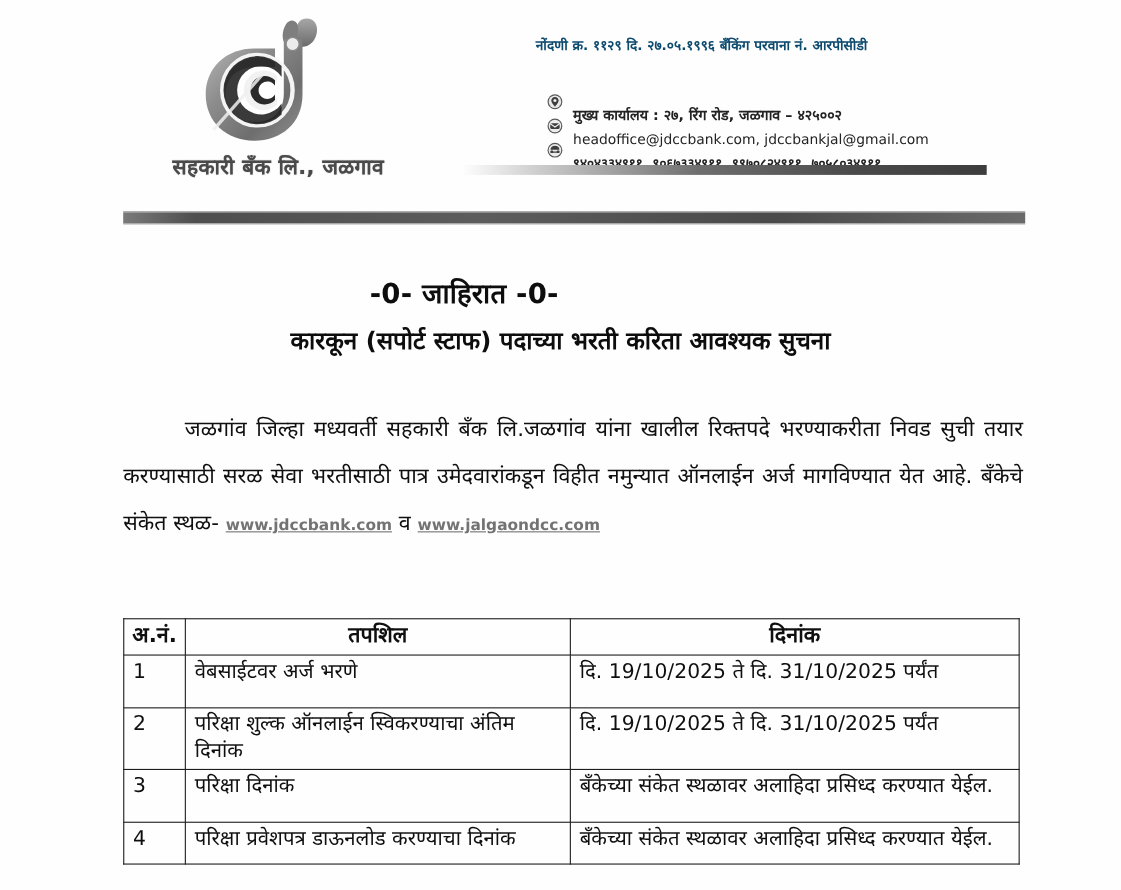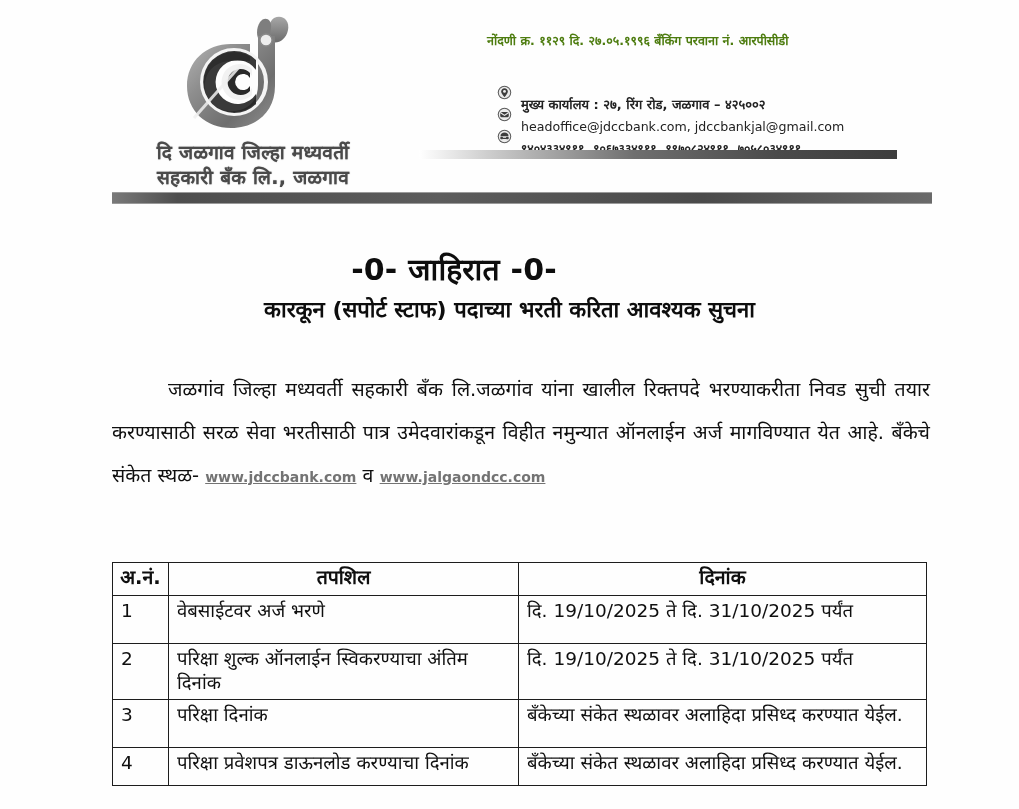"नोंदणी क्र. ११२९ दि. २७.०५.१९९६" .reg-line { color: #4d7c0f -> #0c4a6e }
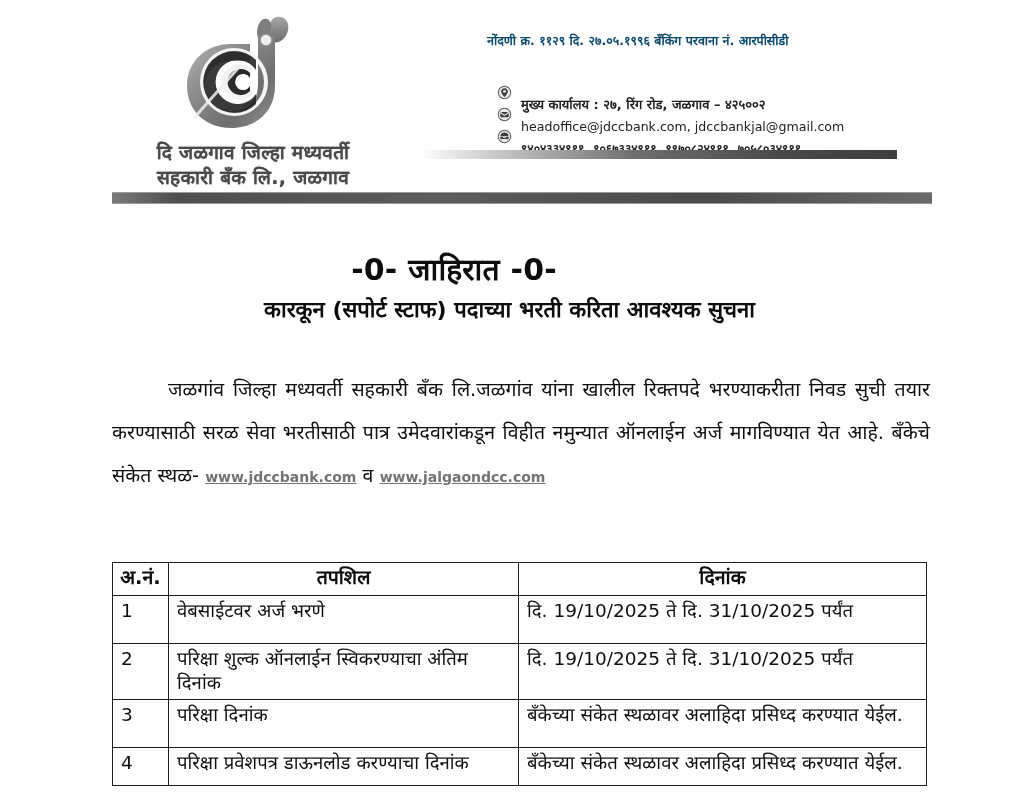"दि जळगाव जिल्हा मध्यवर्ती" div { html: <div>दि जळगाव जिल्हा मध्यवर्ती</div> -> none }
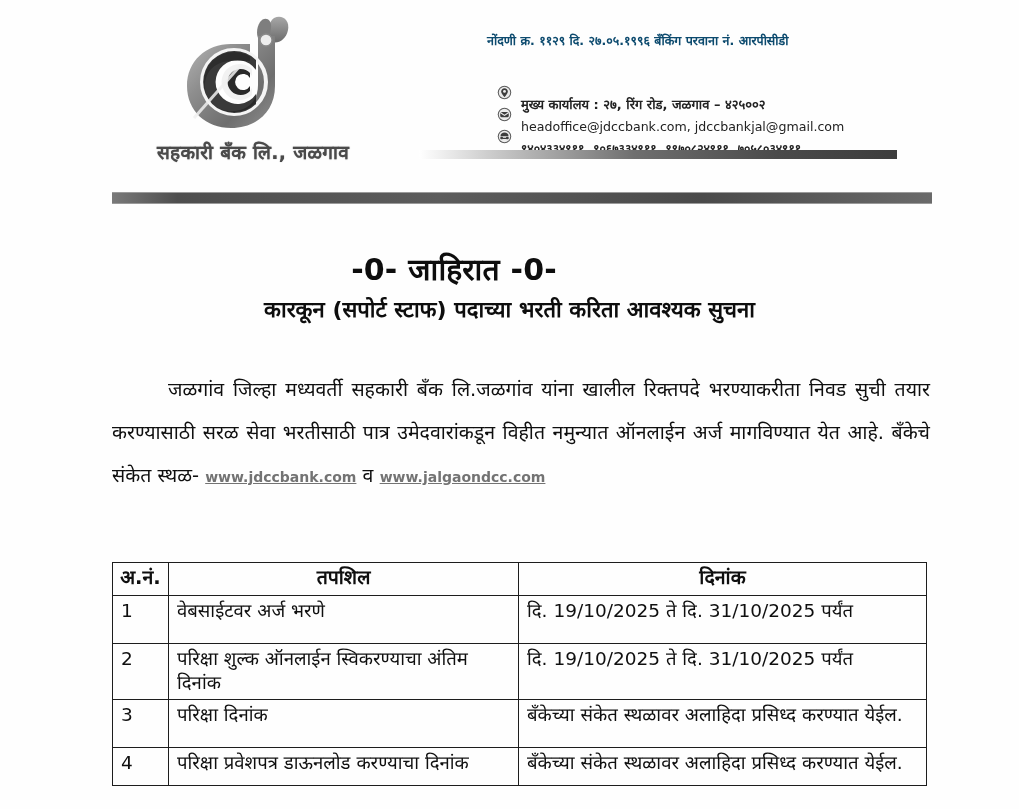"-0- जाहिरात -0-" .title-1 { font-size: 30px -> 25px; padding-left: 32px -> none }
